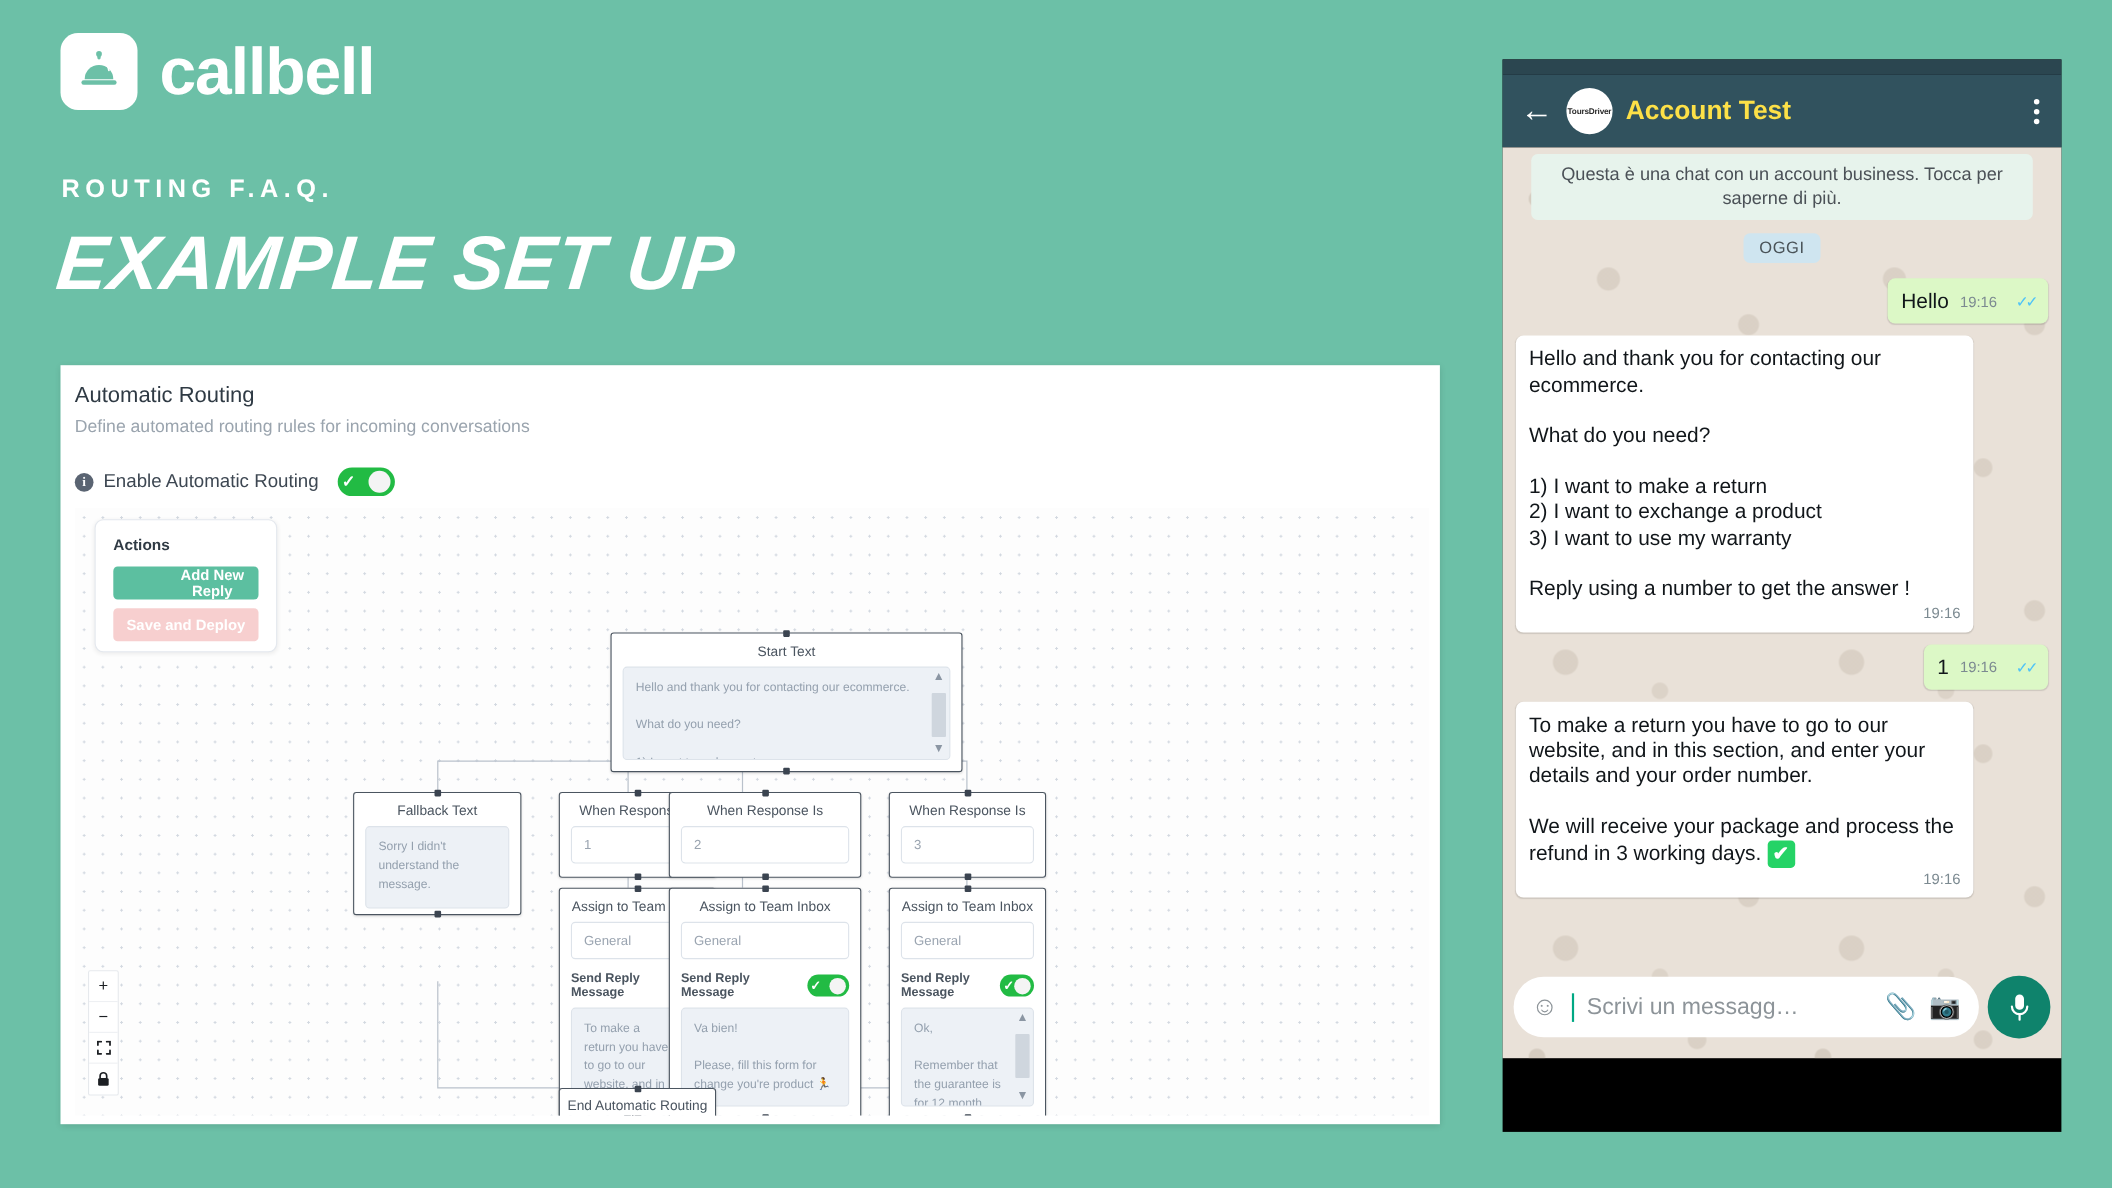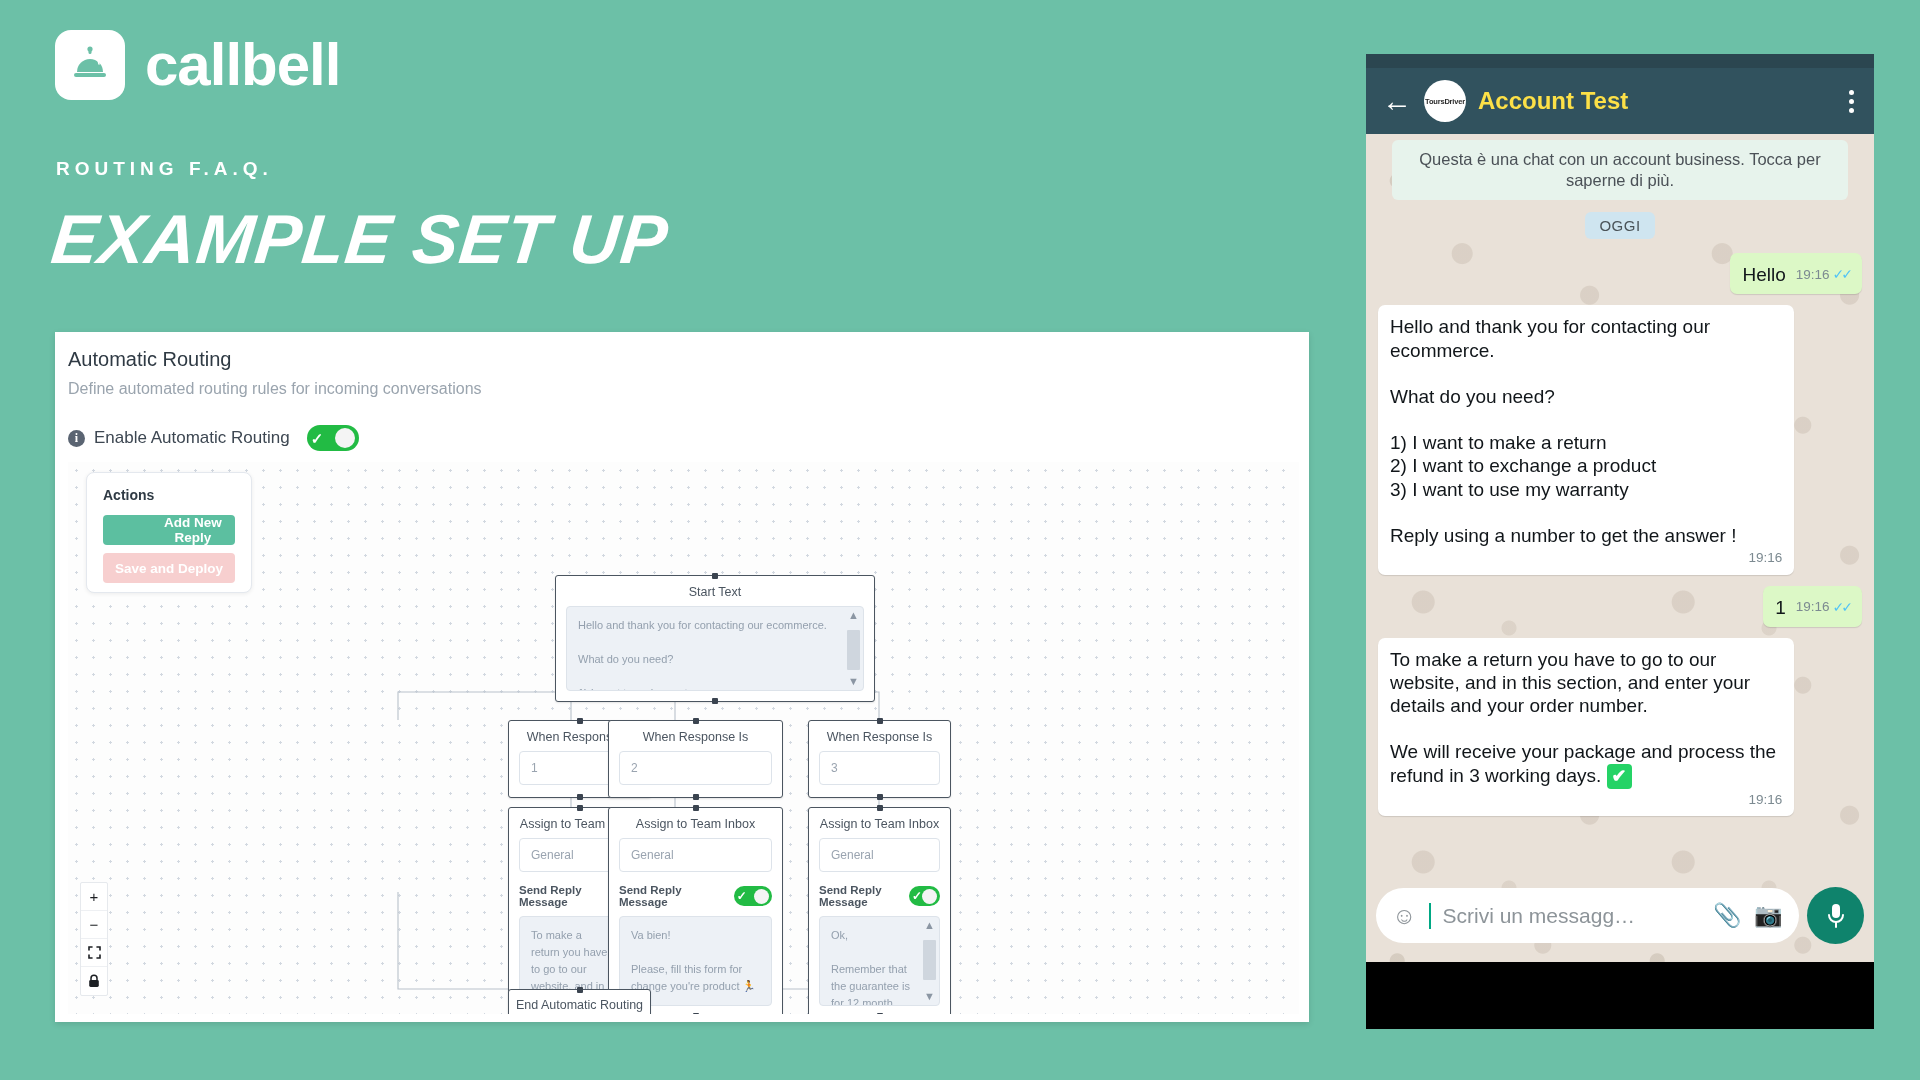"ROUTING F.A.Q." .eyebrow { font-size: 19px -> 23px }
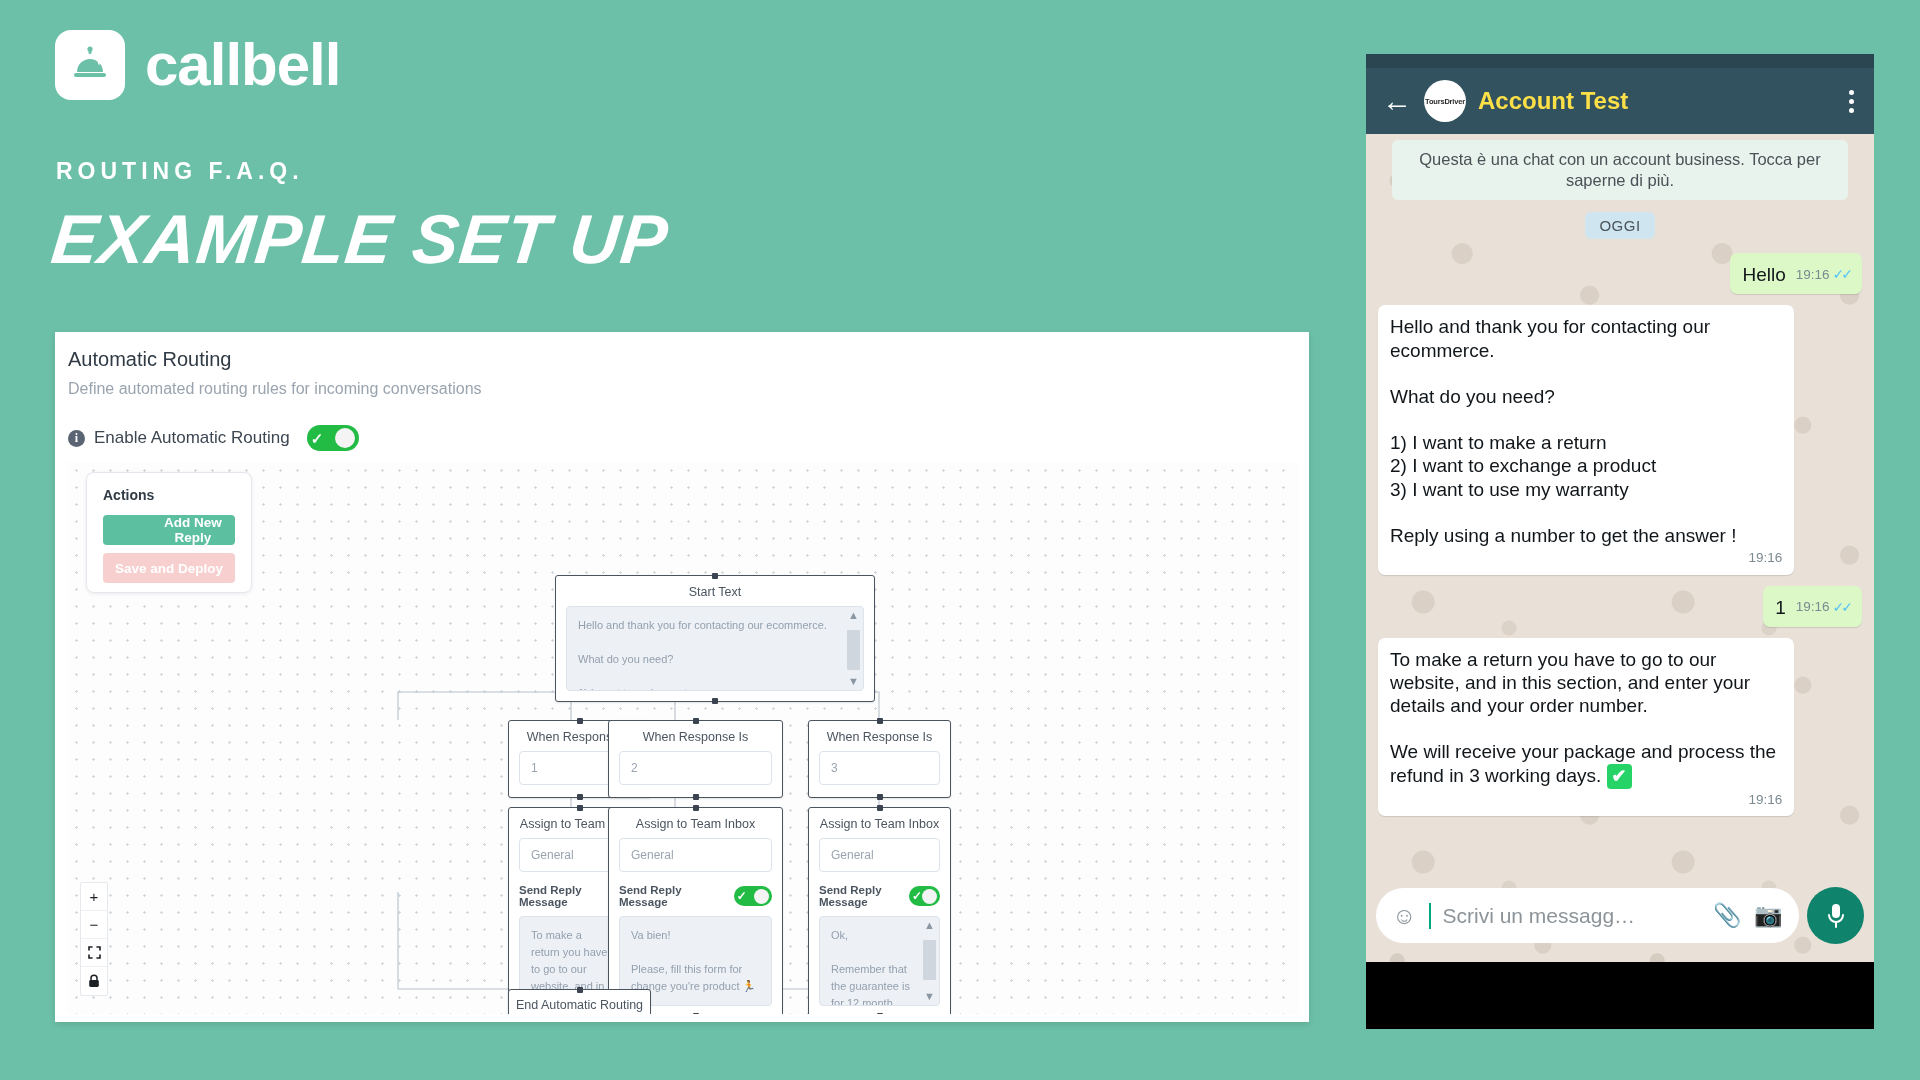"19:16" .meta { gap: 3px -> 17px }
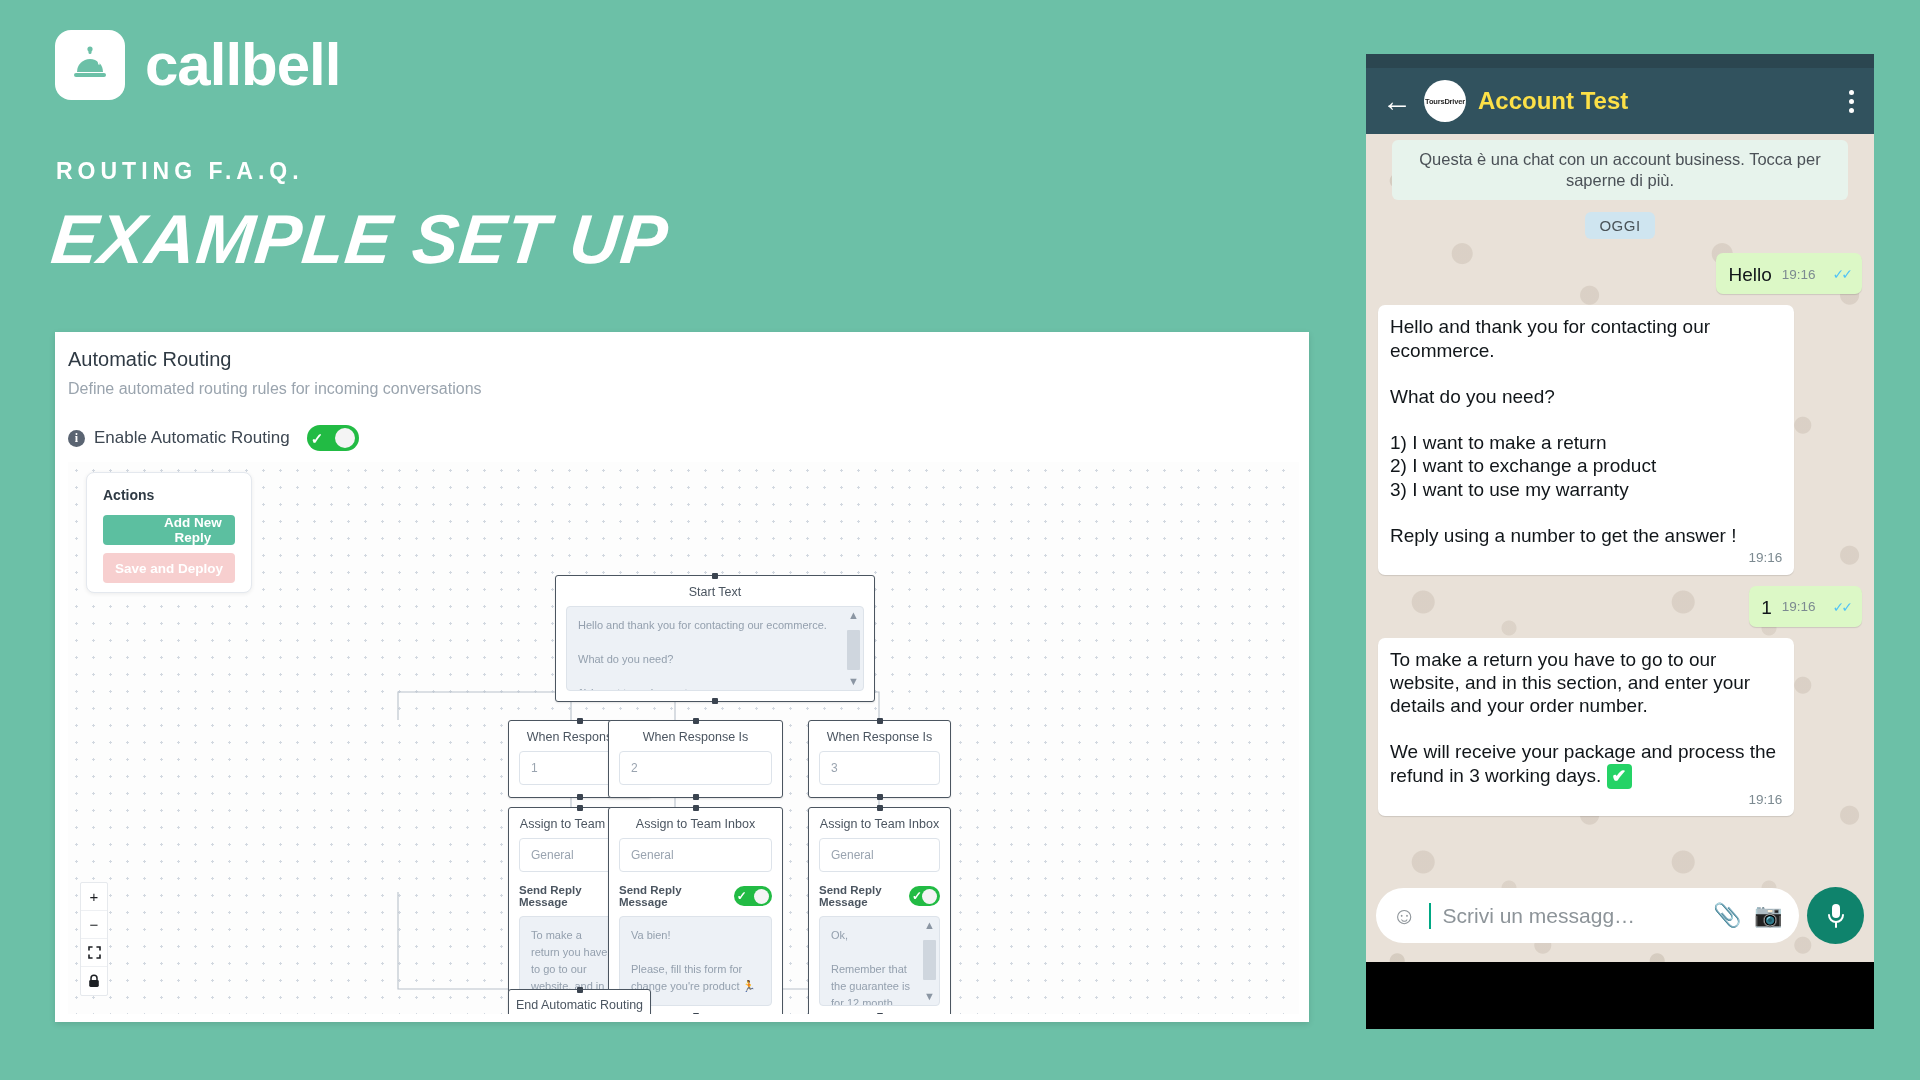"Fallback Text" div.node { html: none -> <div> <span></span> <div>Fallback Text</div> <div> <div>Sorry I didn't understand the message.</div> </div> <span></span> </div> }
